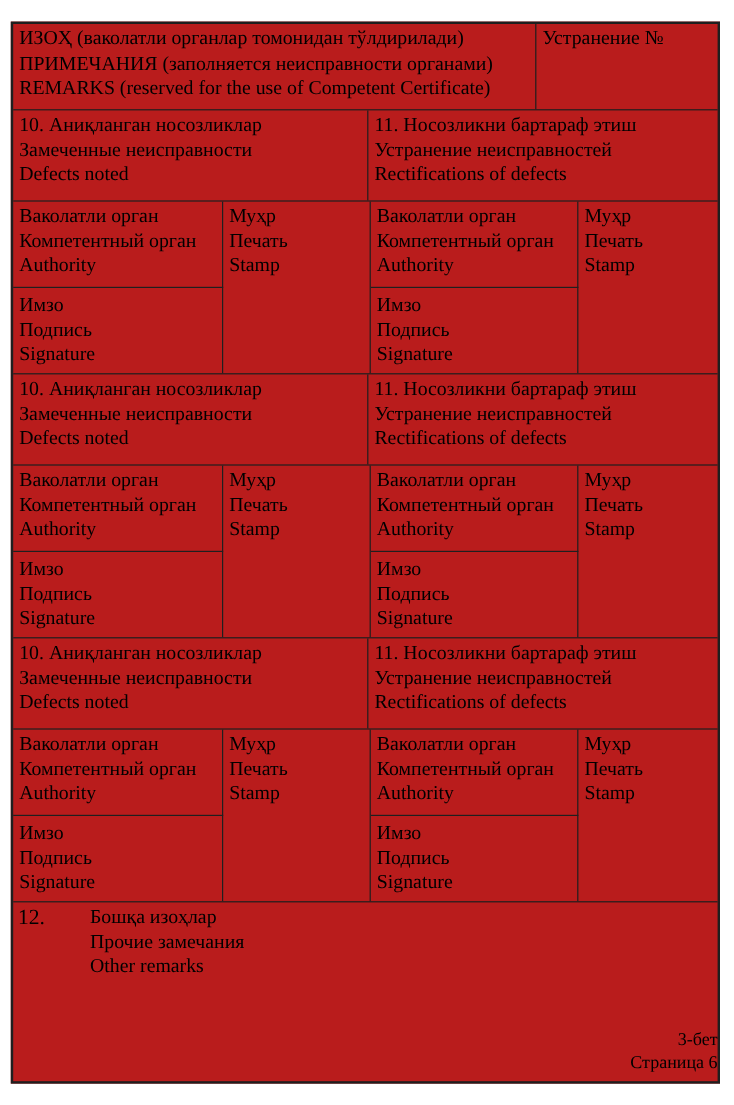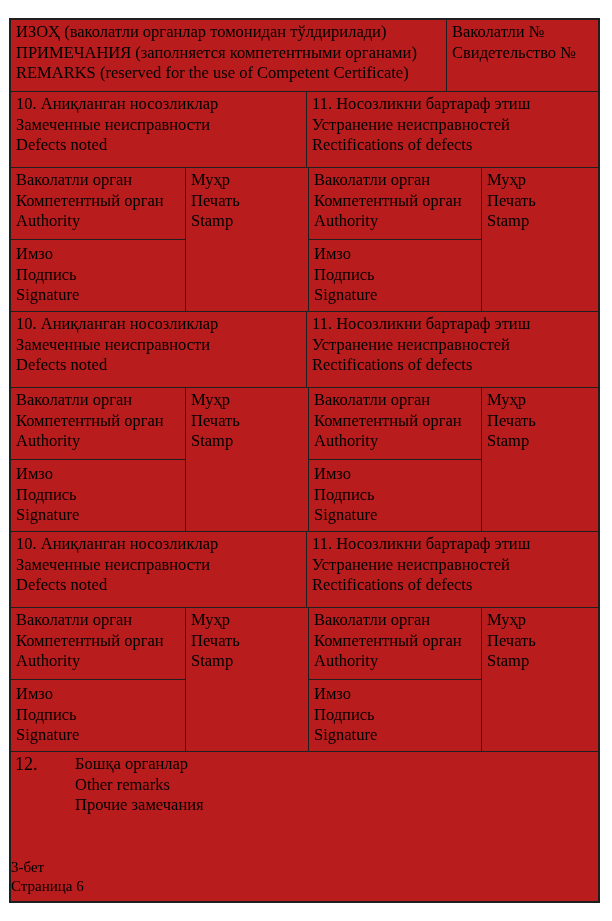"Ваколатли №" div.ln { text: Ваколатли -> Устранение }
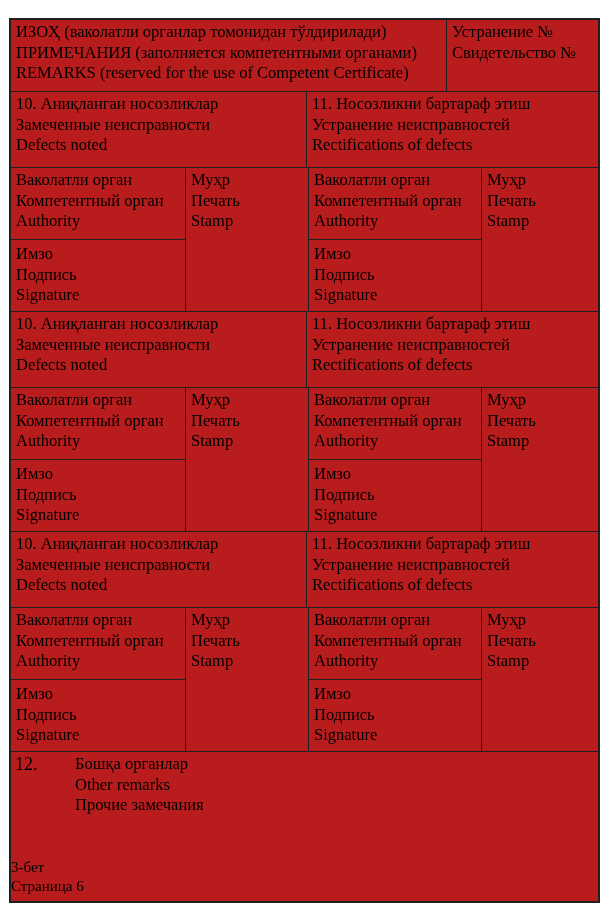"ПРИМЕЧАНИЯ (заполняется компетентными" div.ln { text: компетентными -> неисправности }
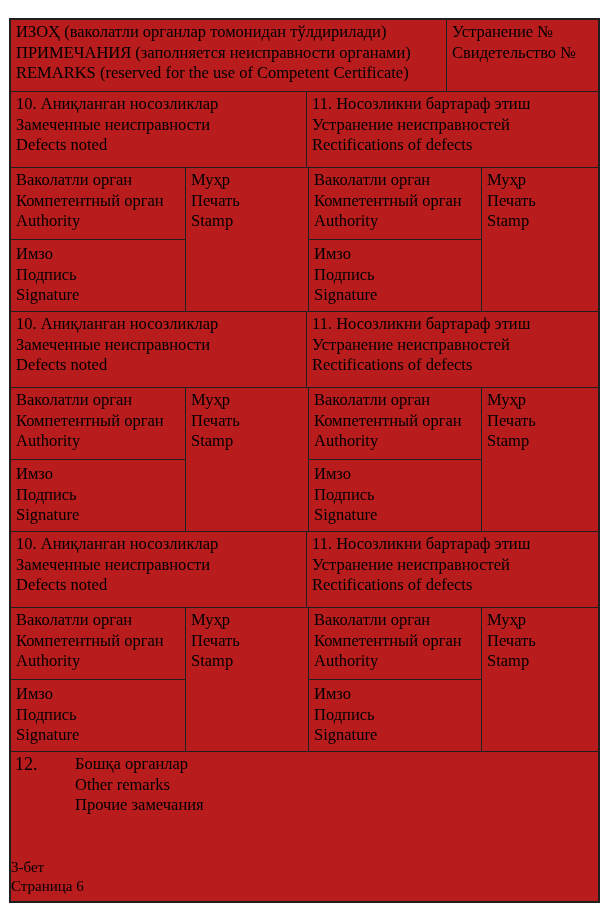"Свидетельство №" div.ln { html: <div>Свидетельство №</div> -> none }
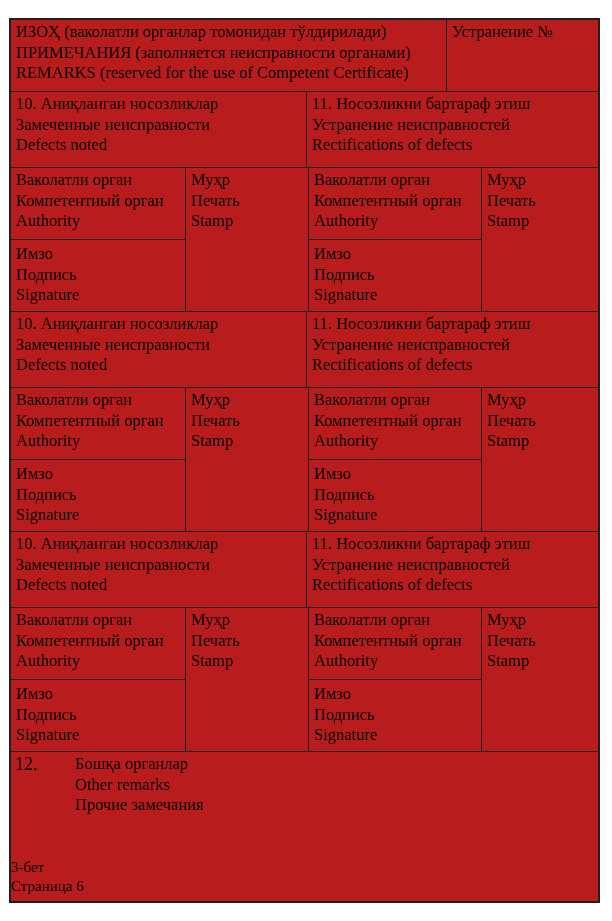"Бошқа органлар" div.ln { text: органлар -> изоҳлар }
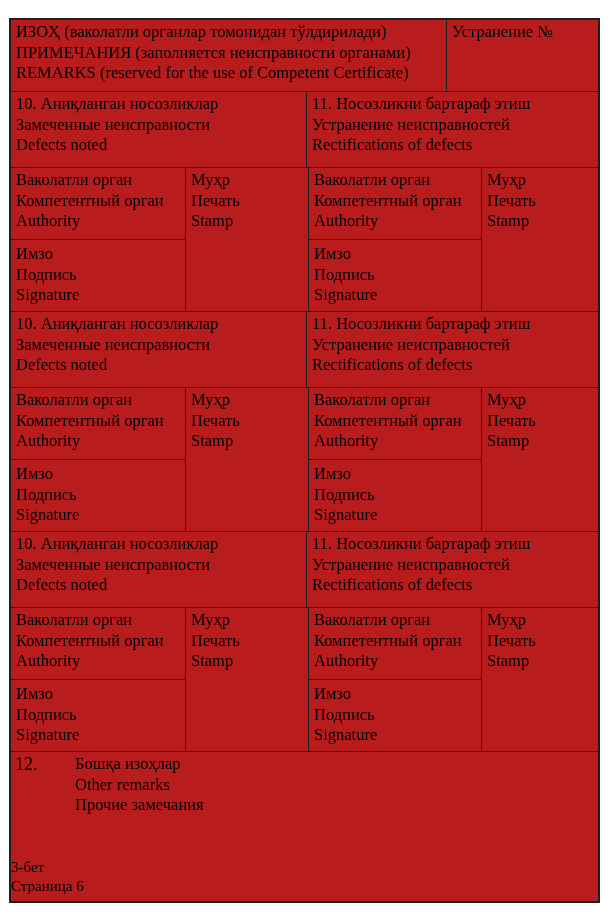"Other remarks" div.ln { order: before "Прочие замечания" -> after "Прочие замечания" }
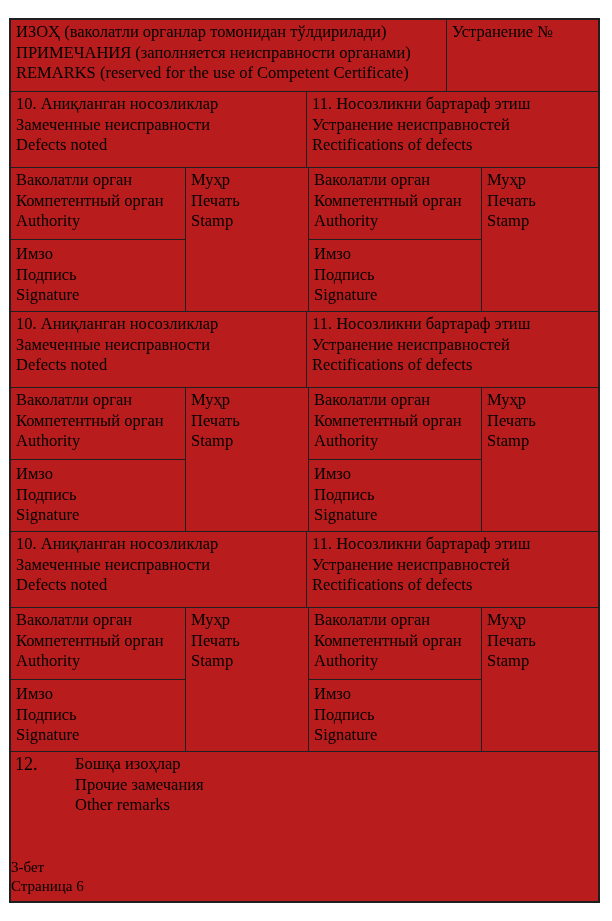"3-бет" .page-footer { text-align: left -> right }
